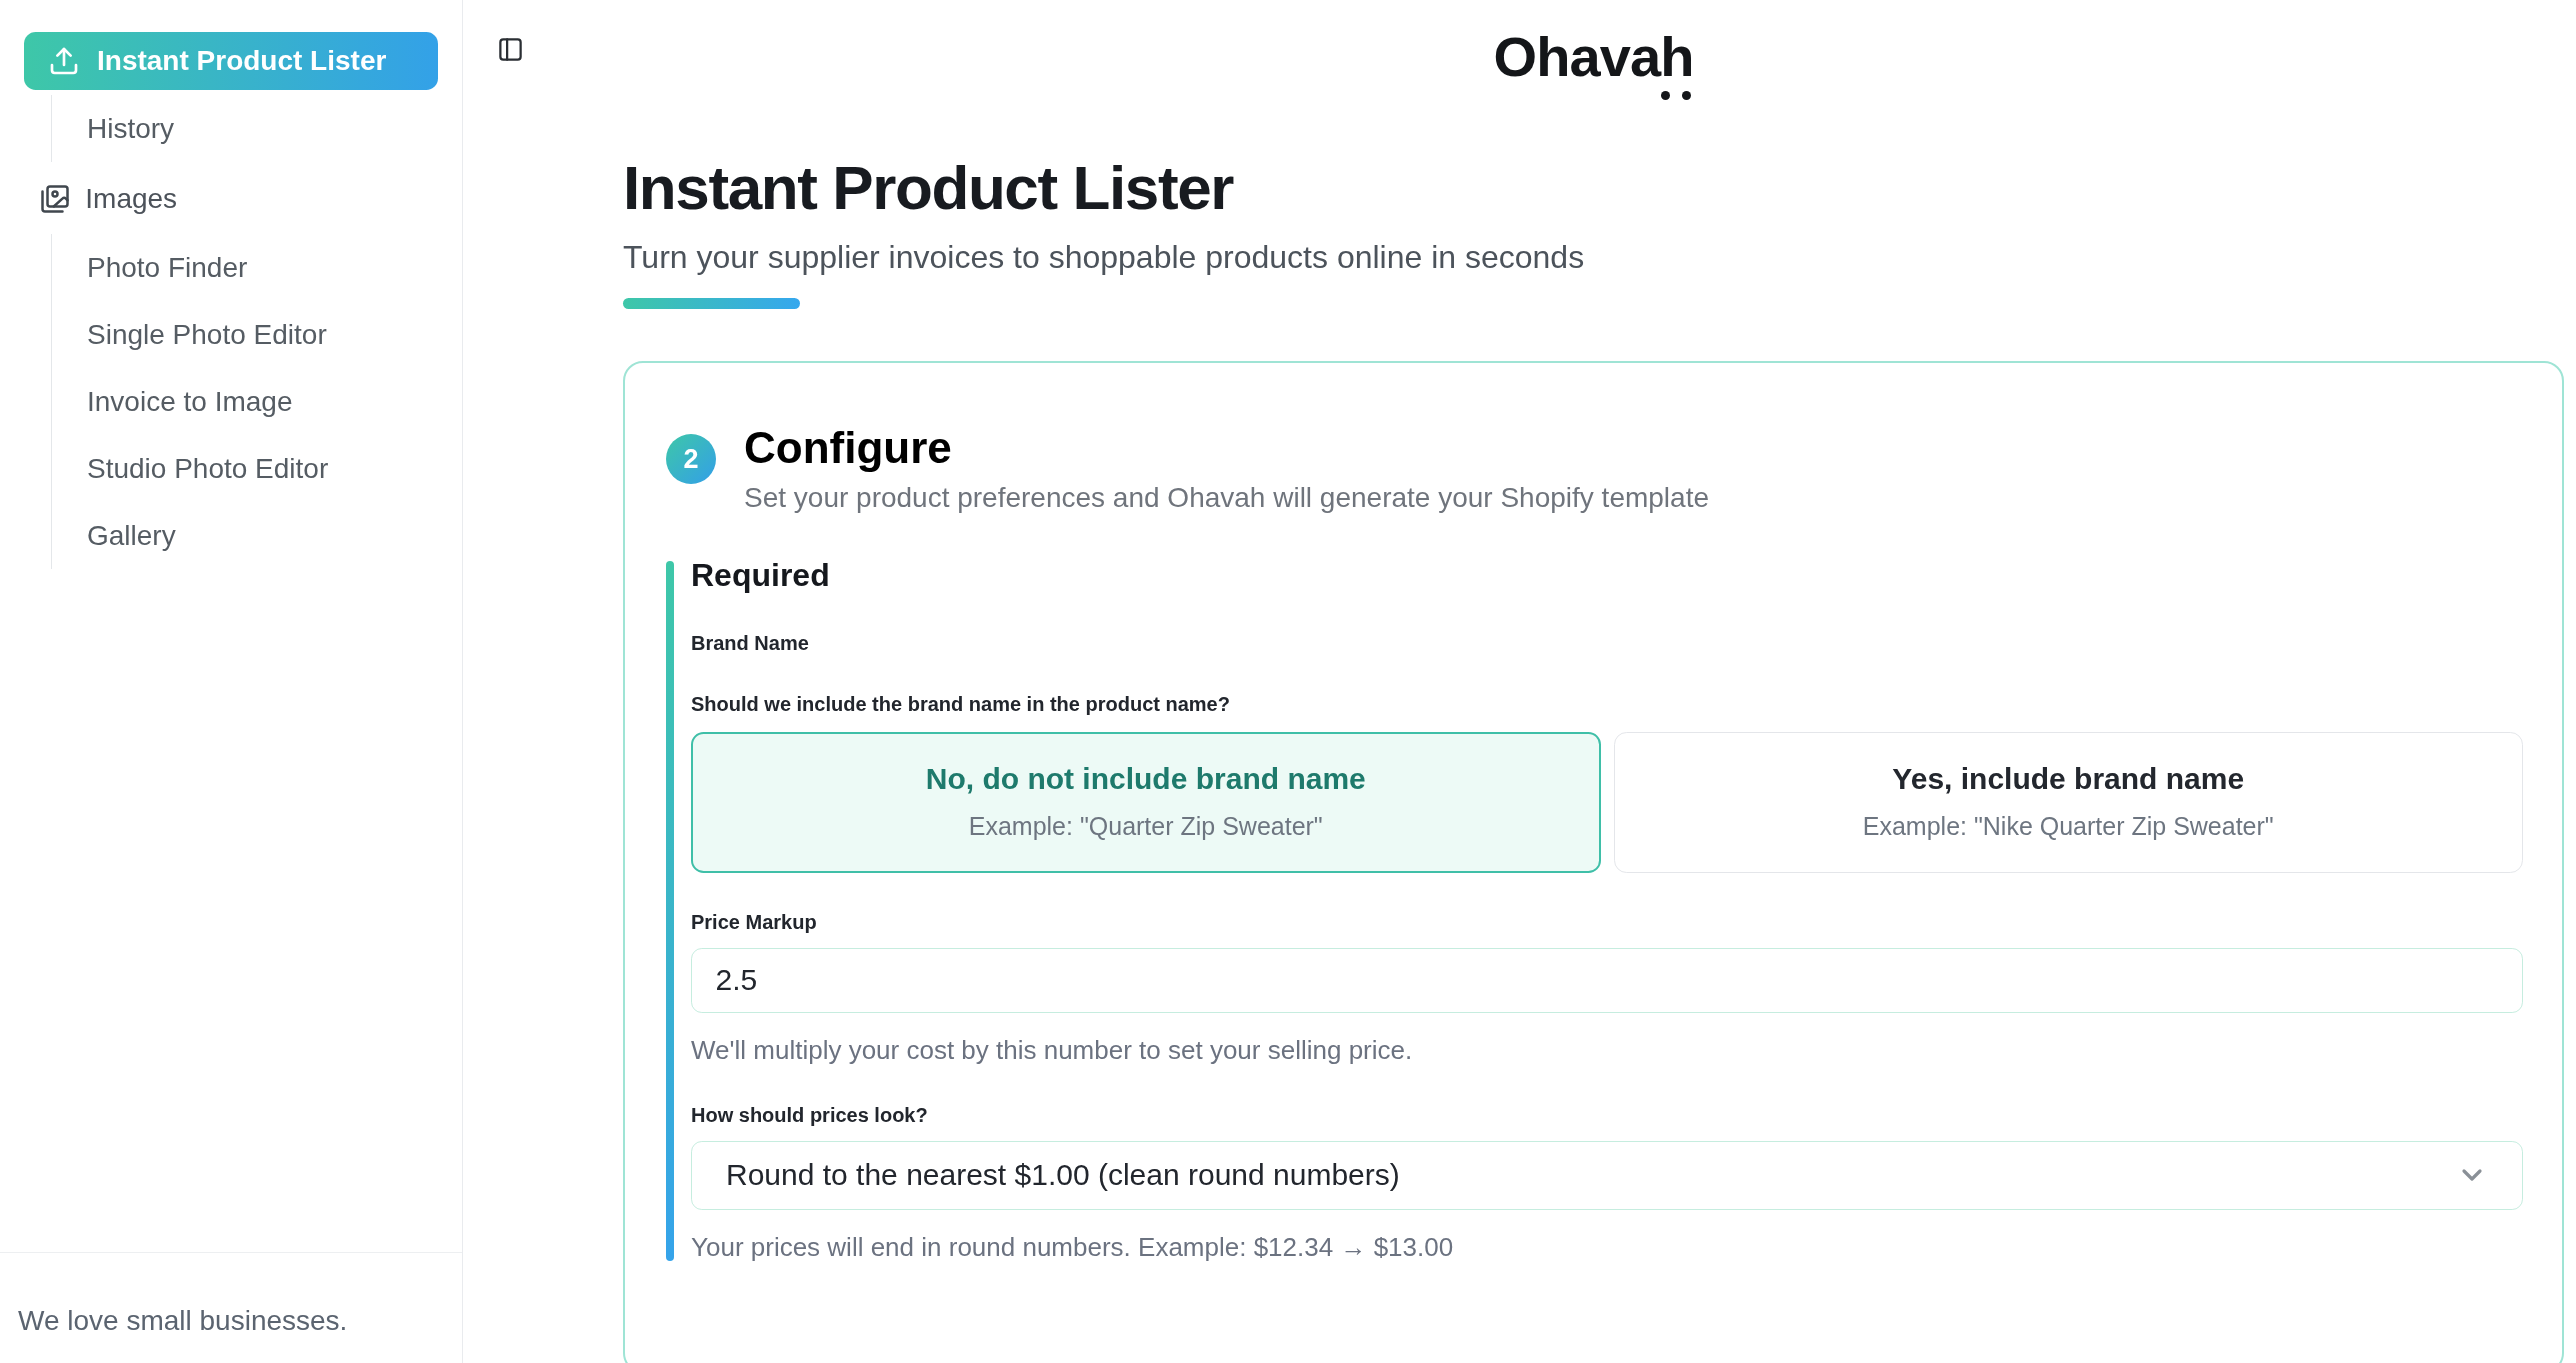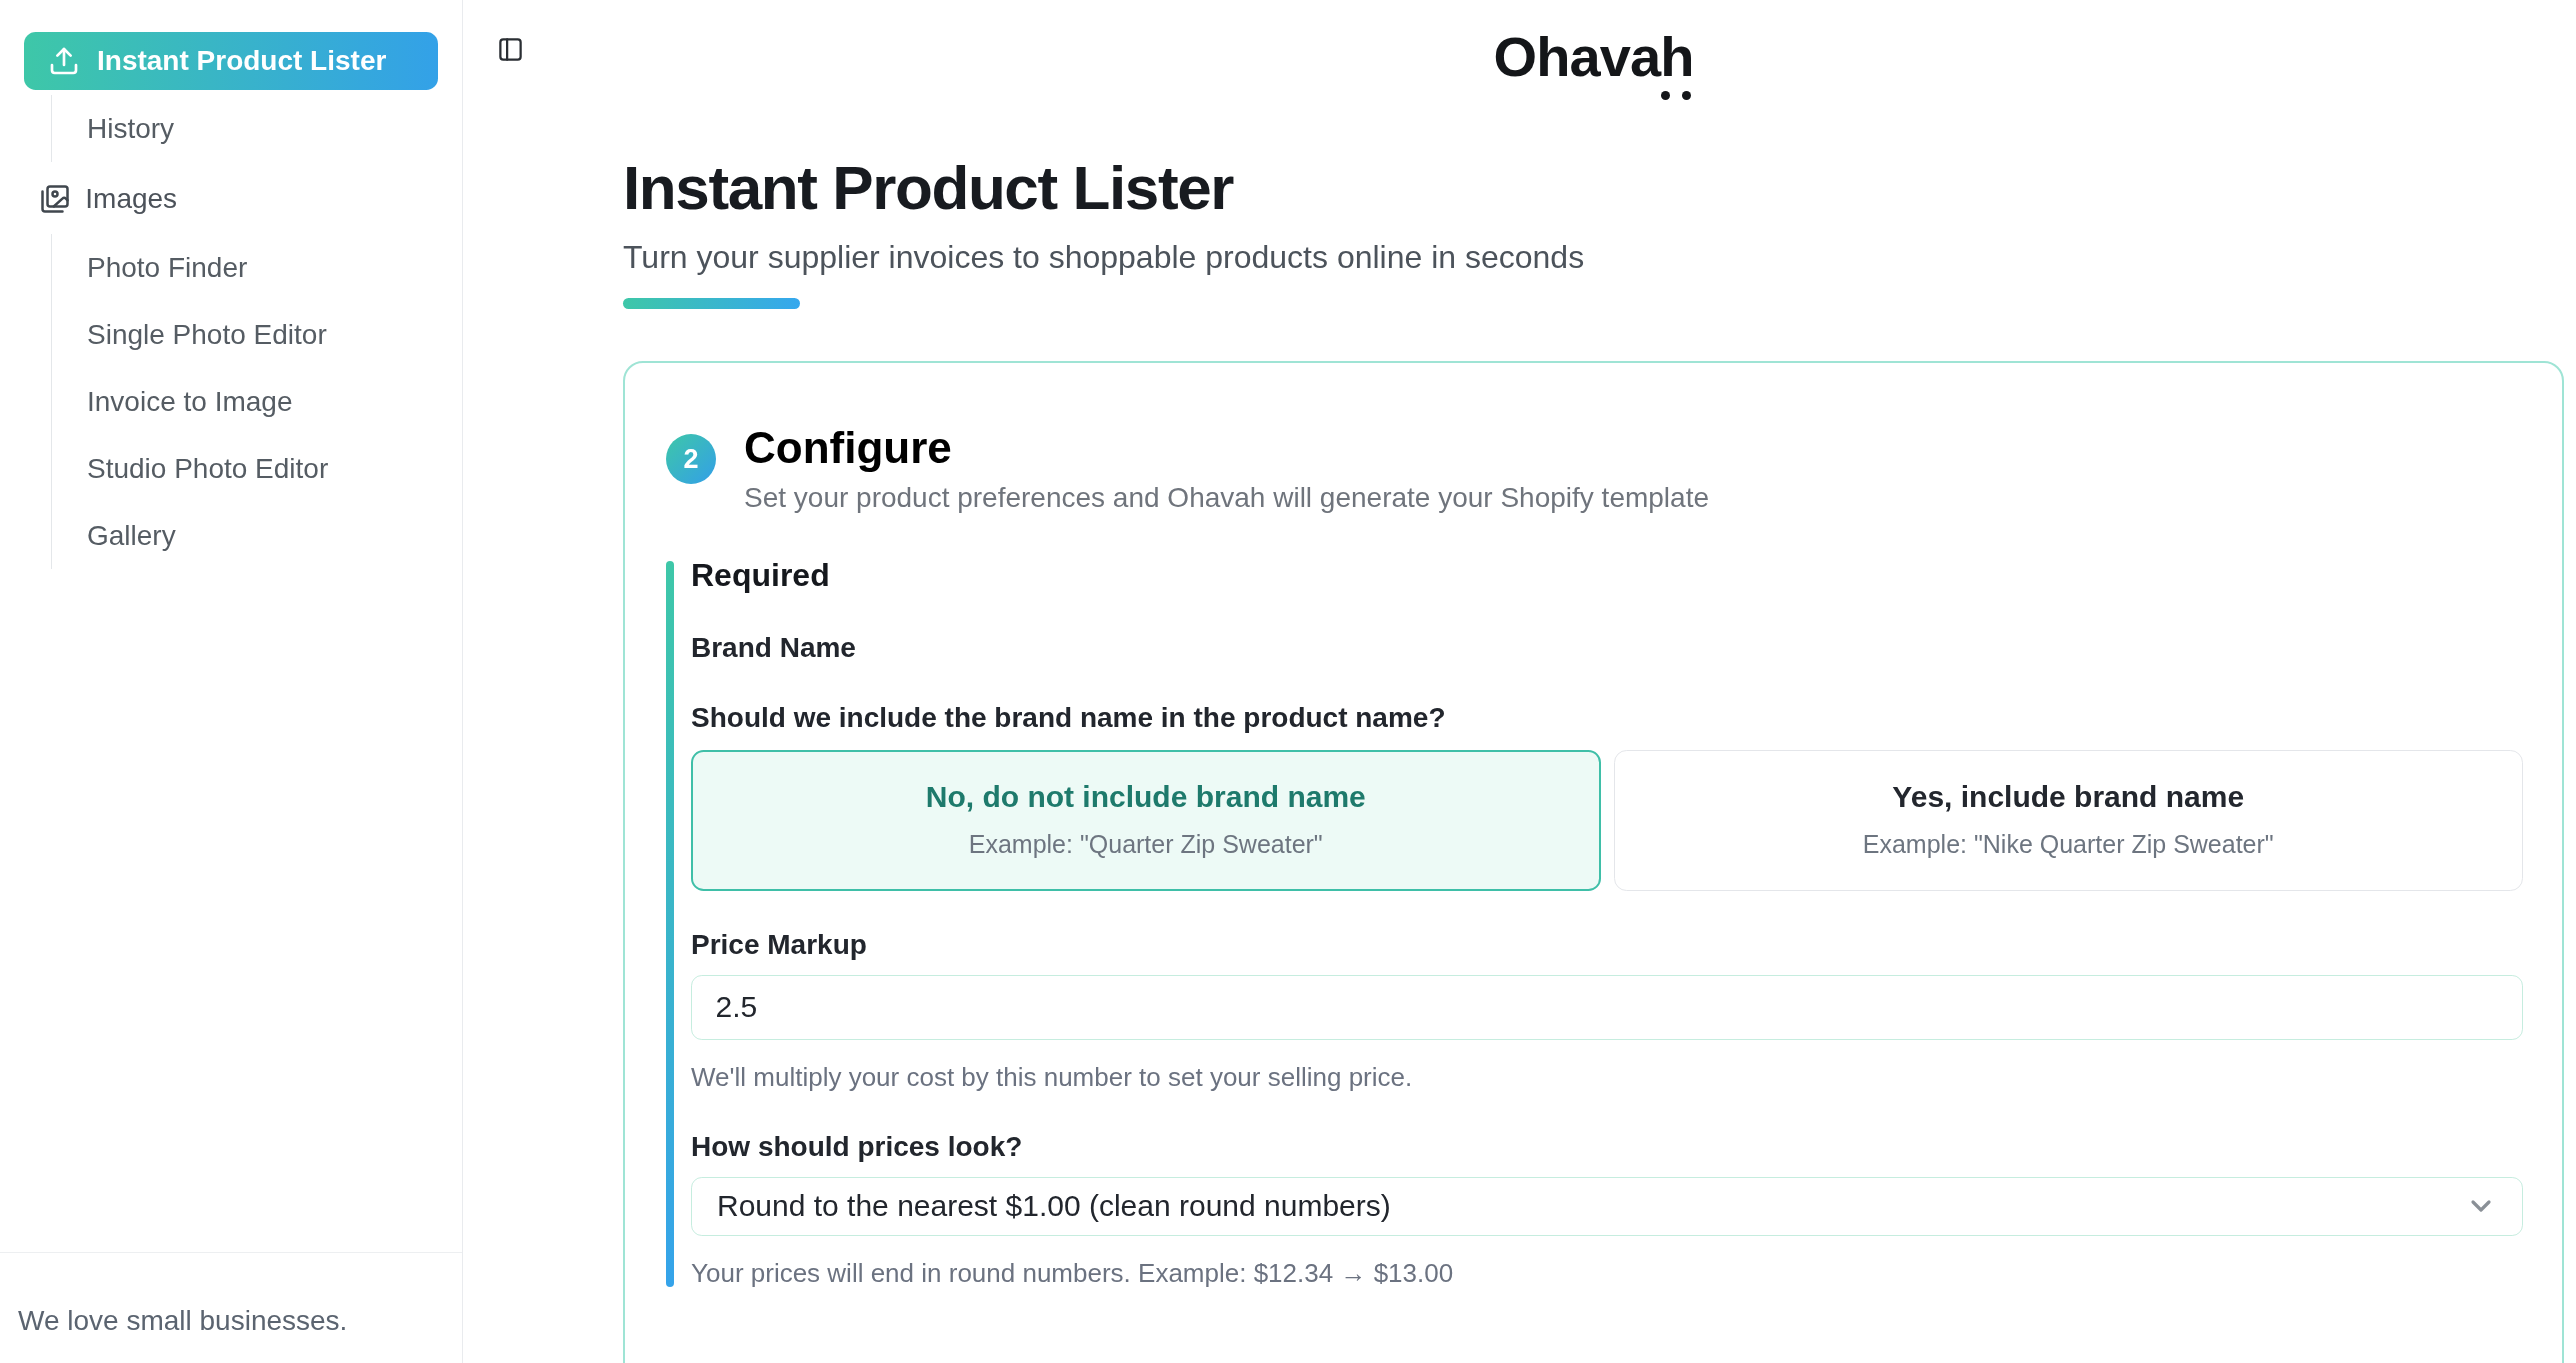"Brand Name" .field-label { font-size: 28px -> 20px }
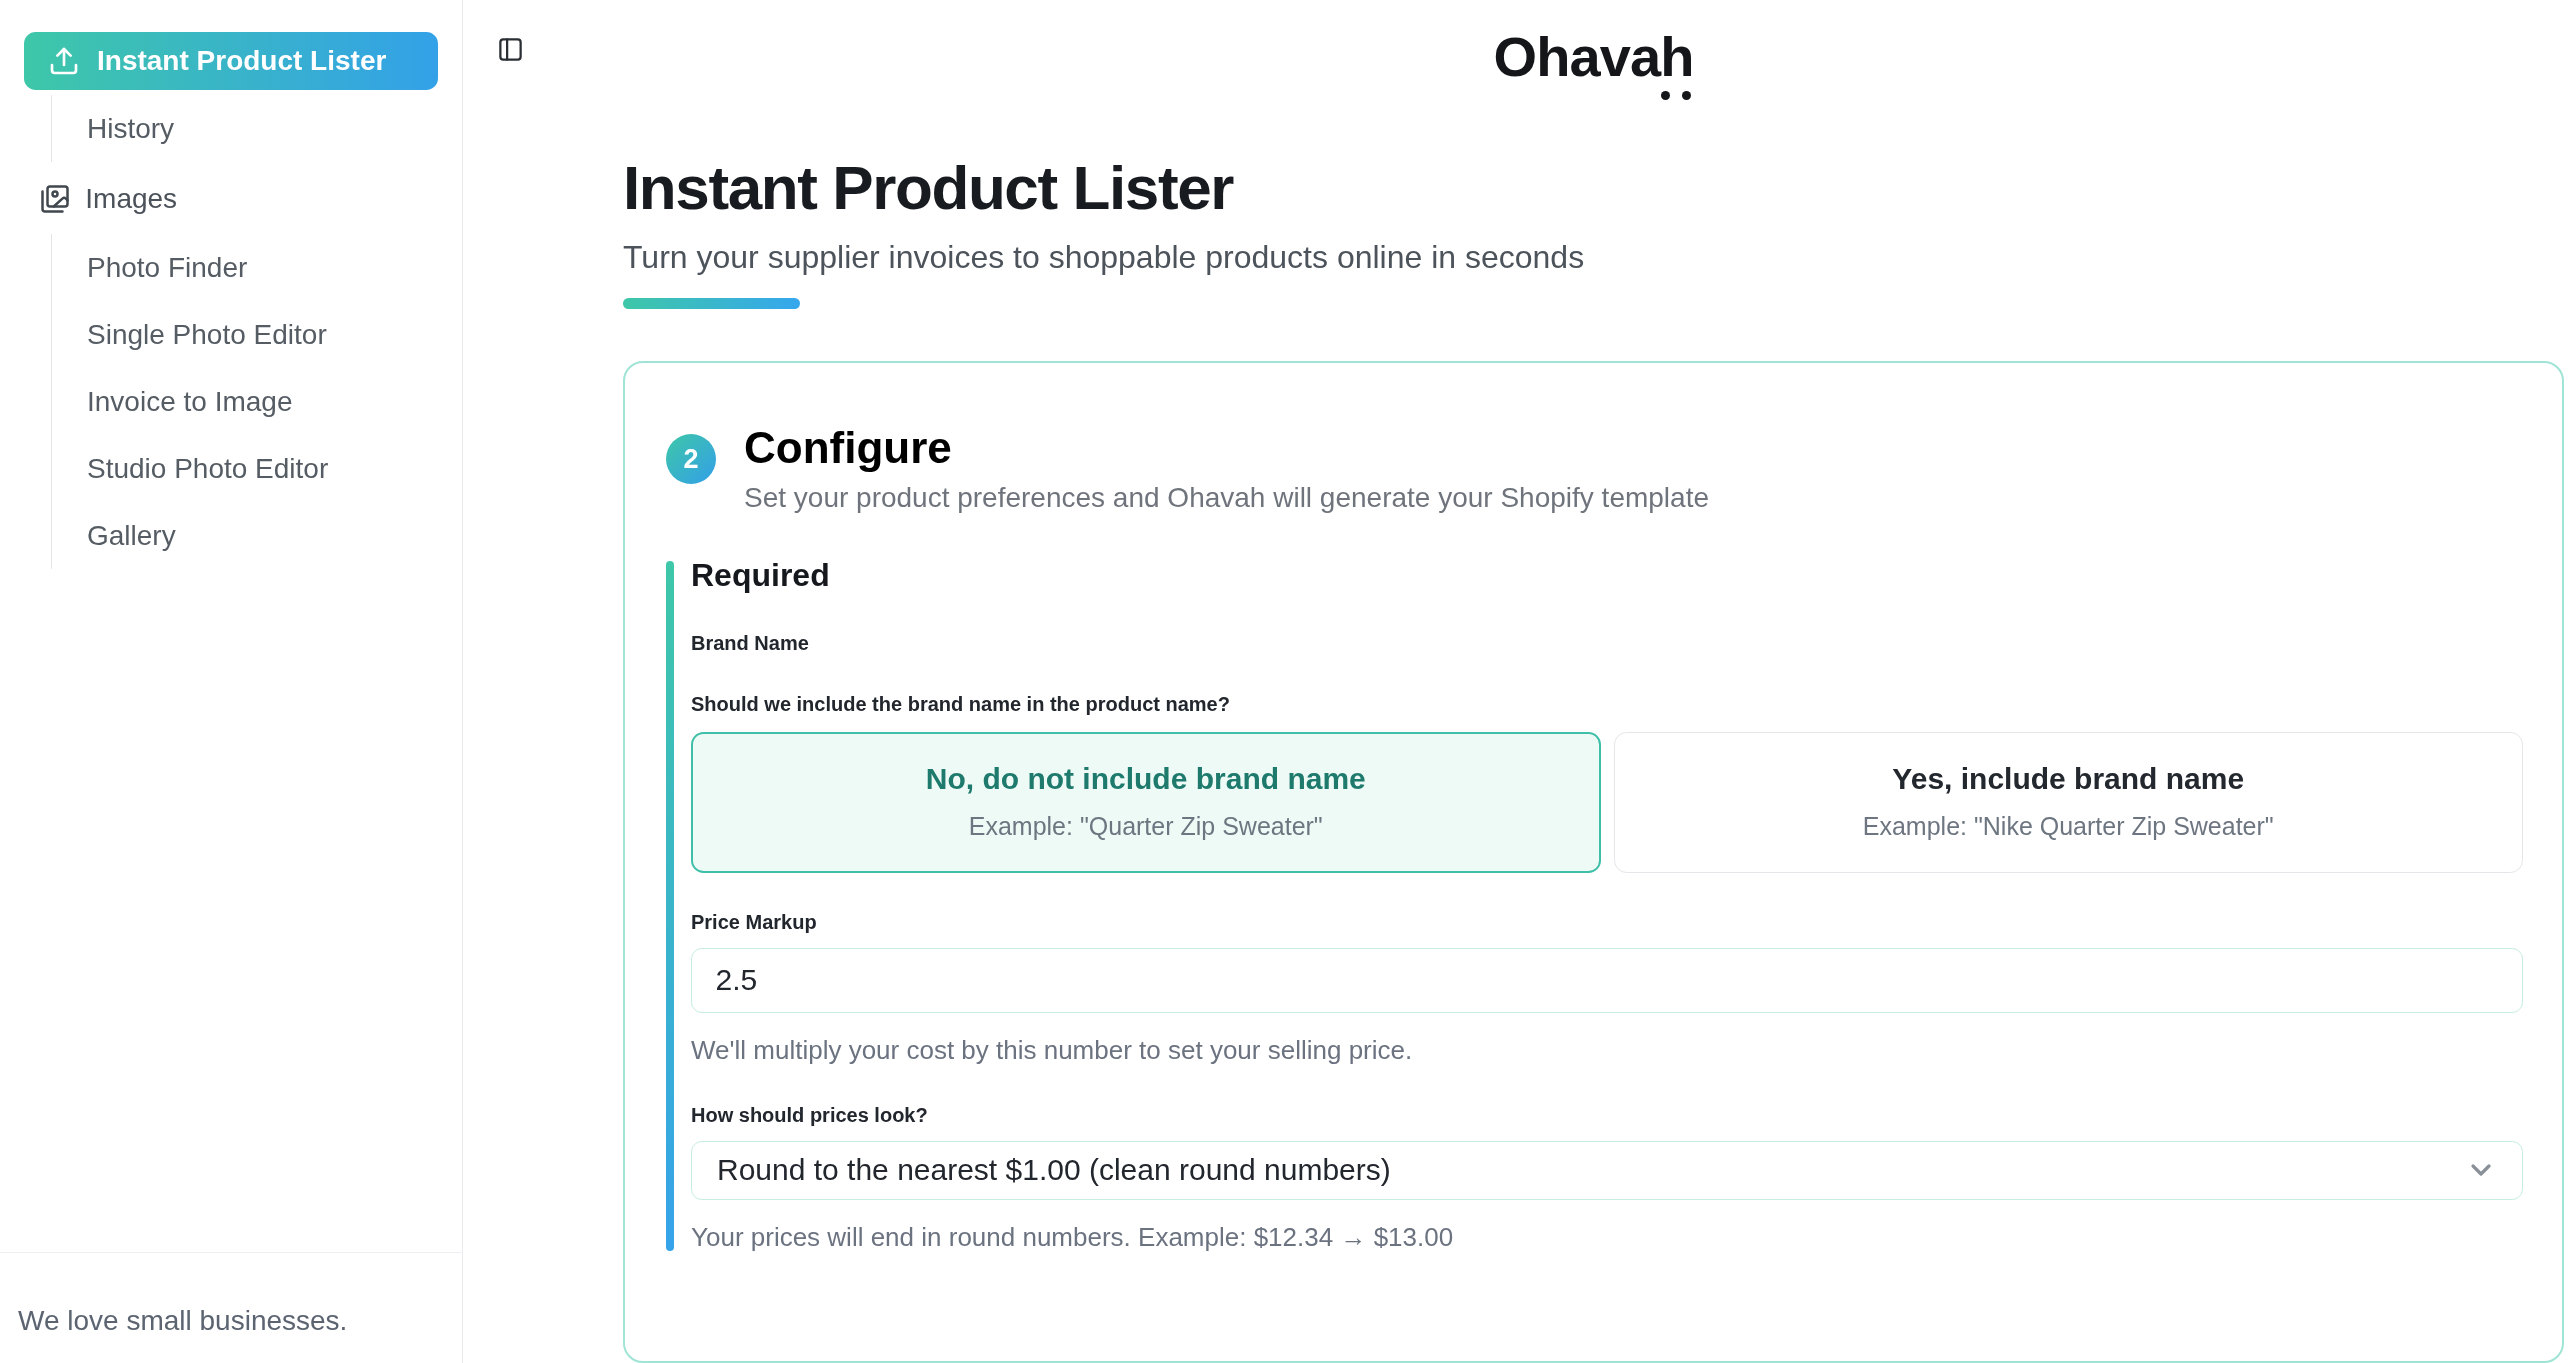"Round to the nearest $1.00" .select-box { height: 59px -> 69px; padding: 0 25px -> 0 34px }
